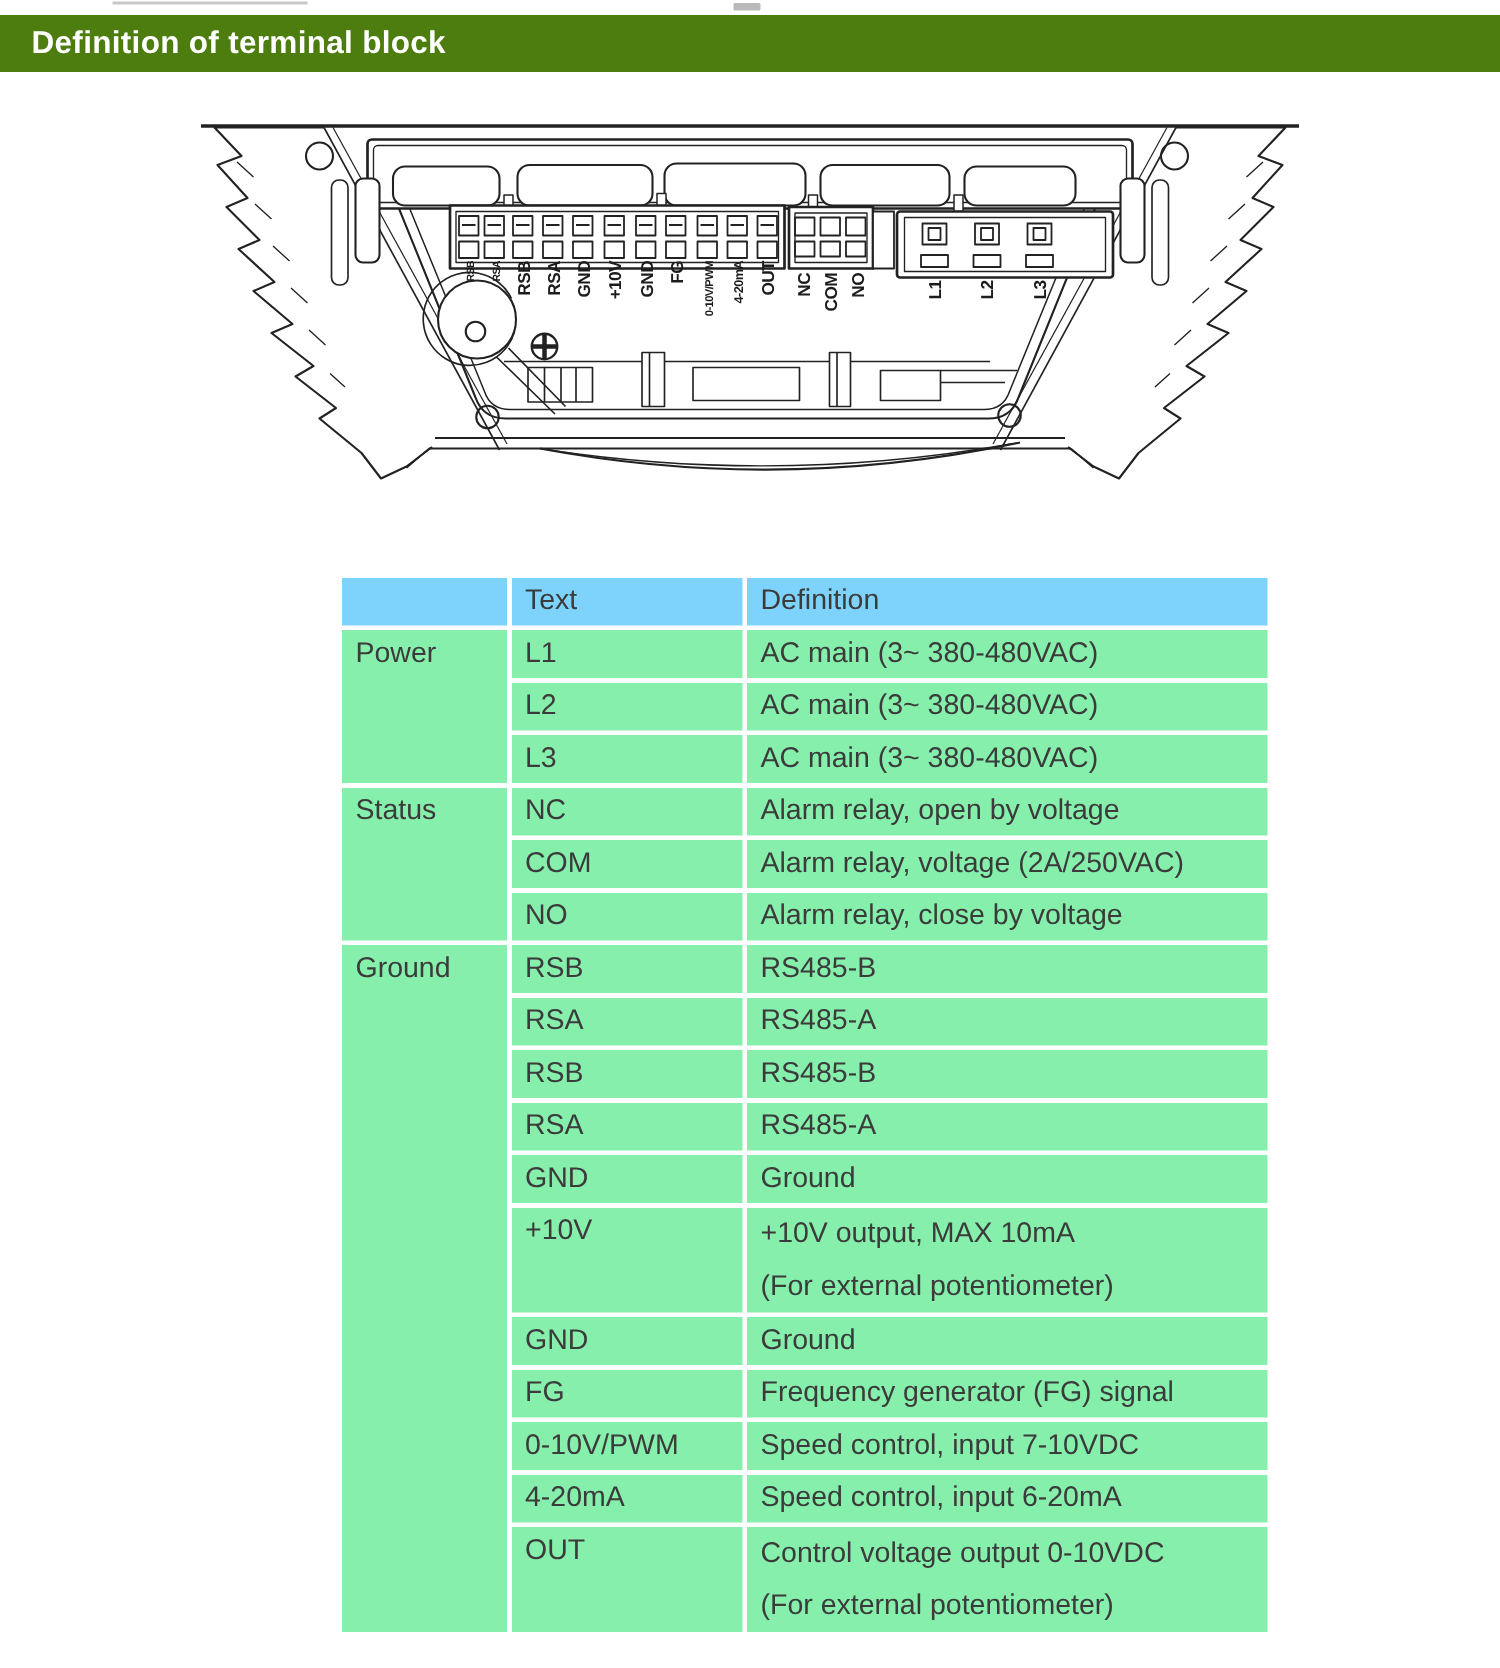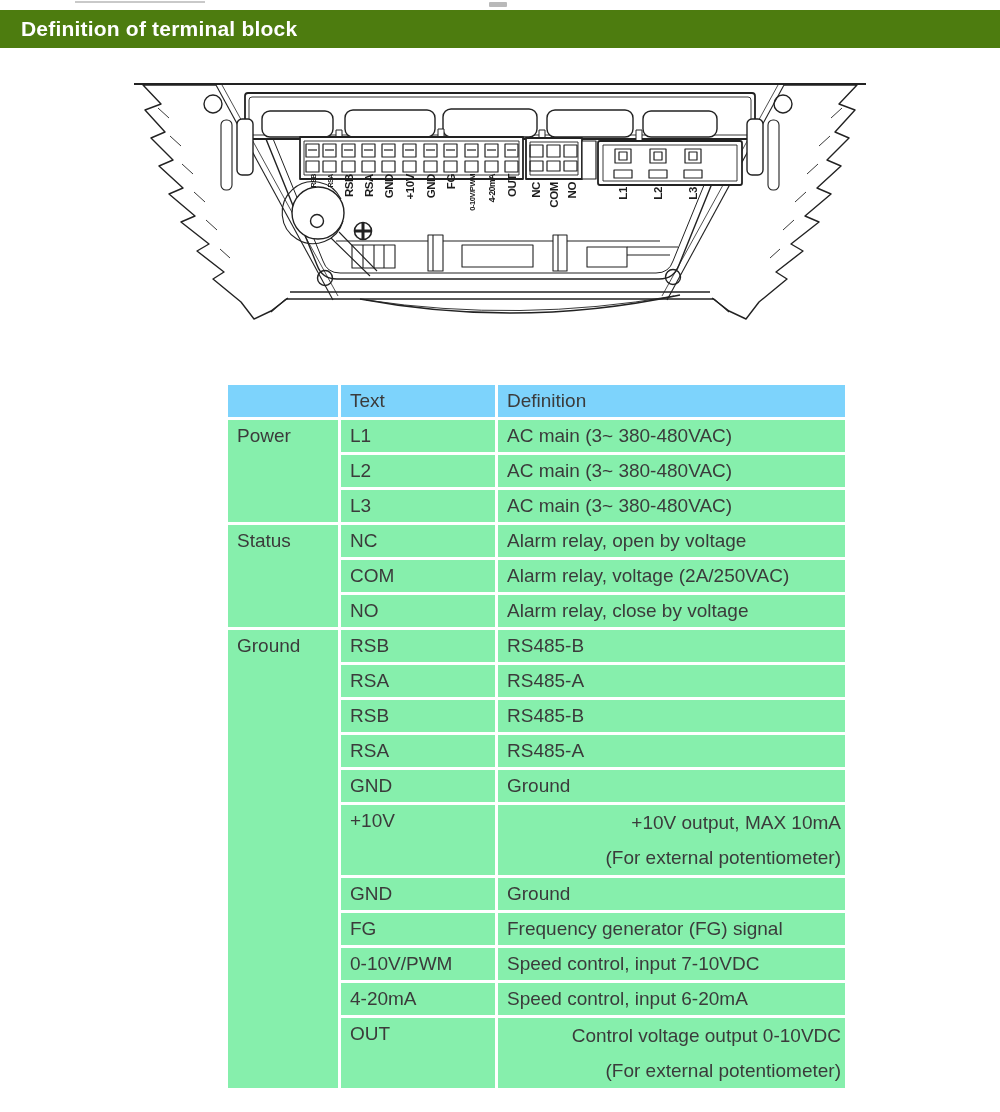"+10V output, MAX 10mA" .tb .fline { text-align: right -> none }
